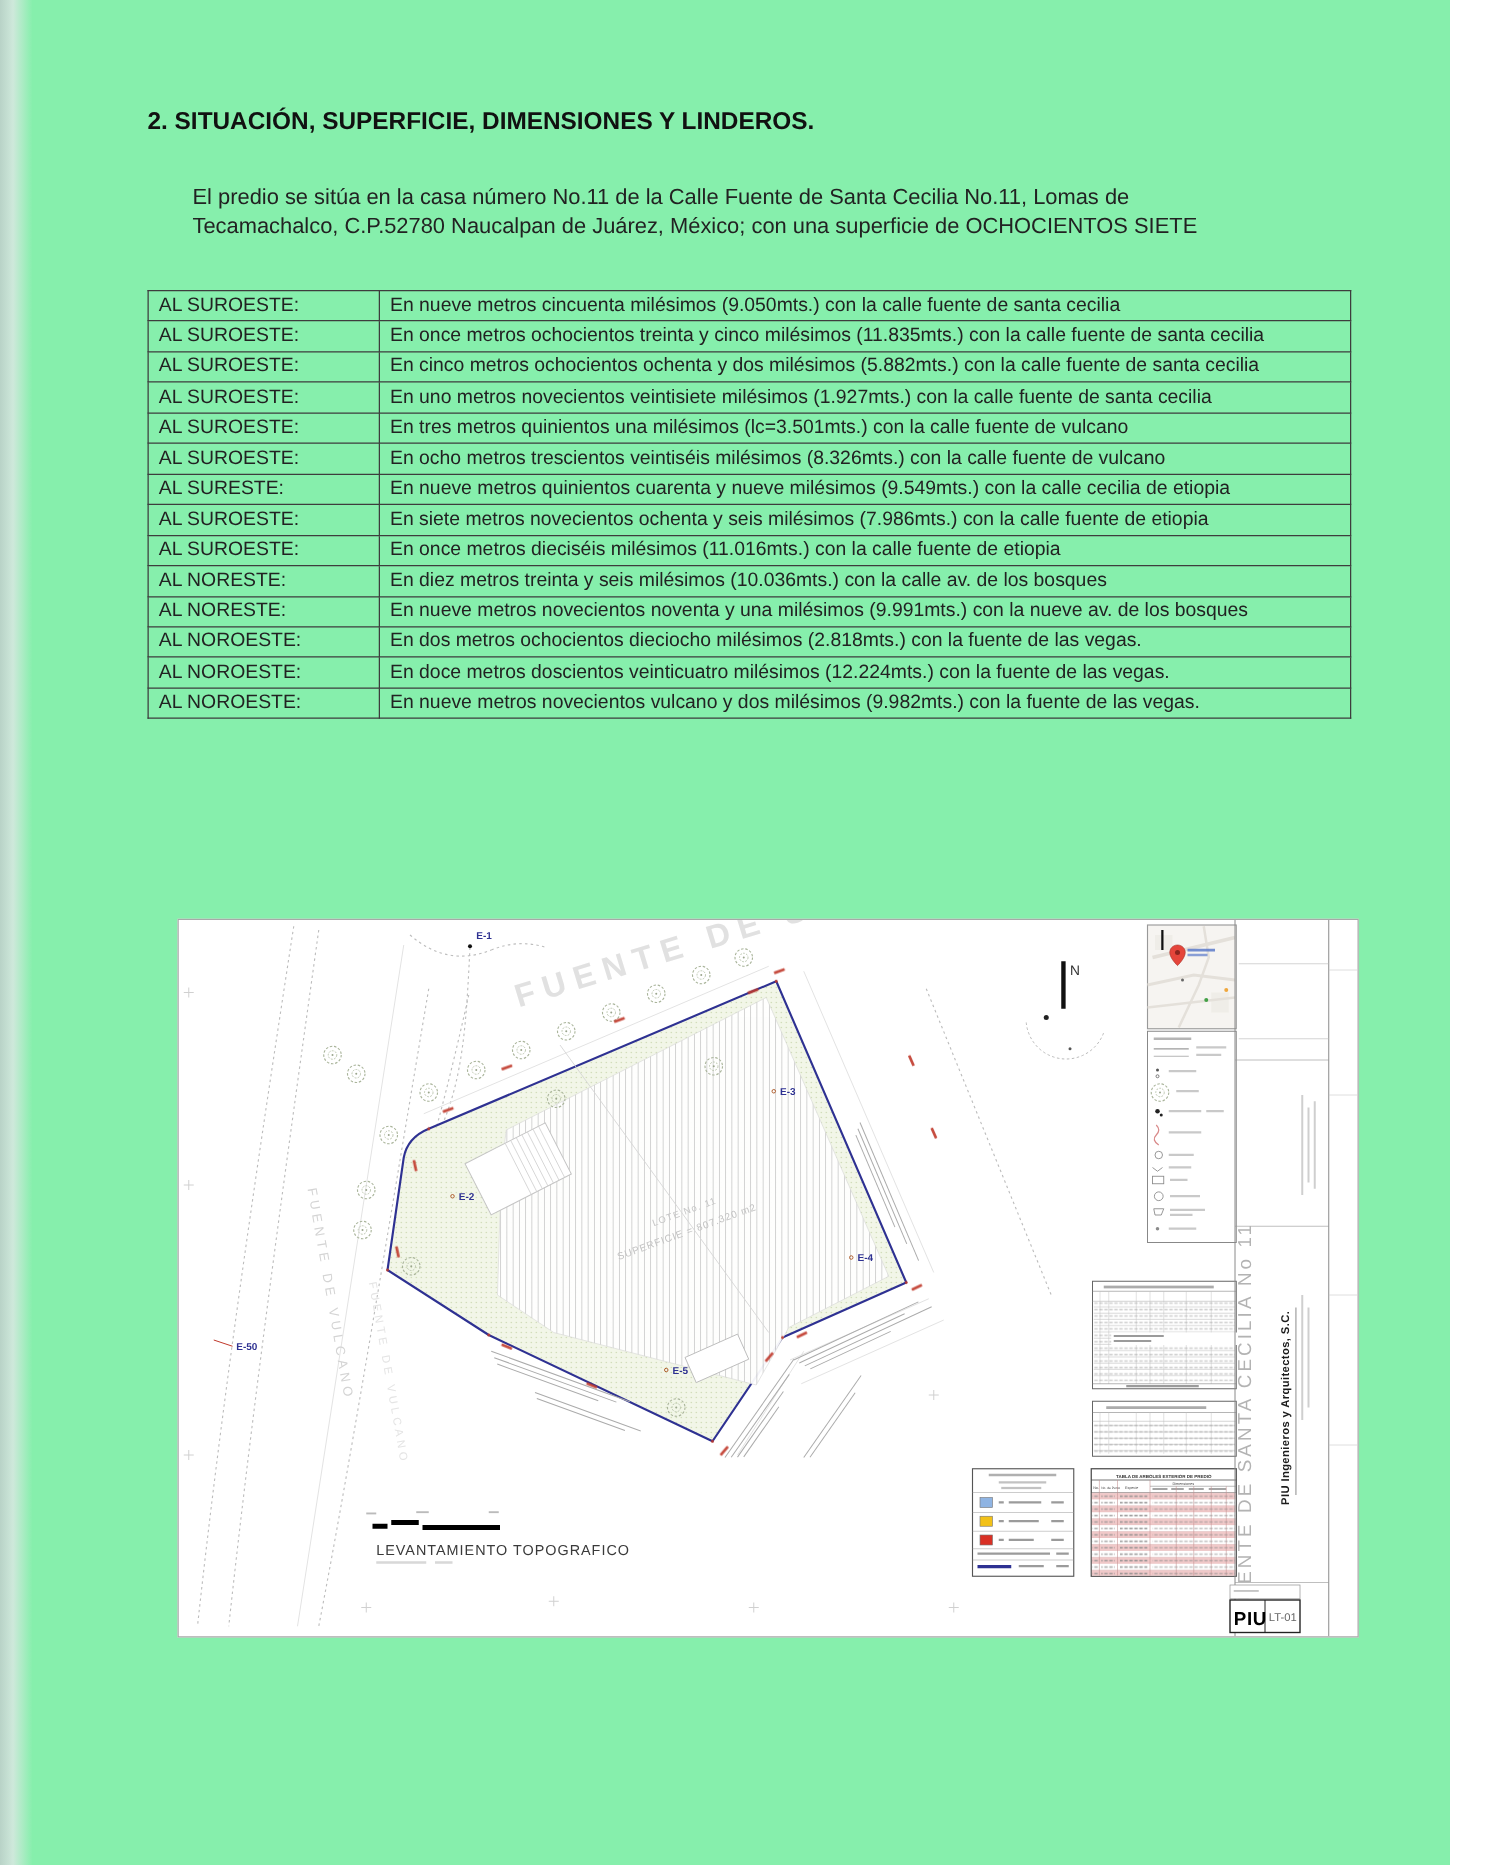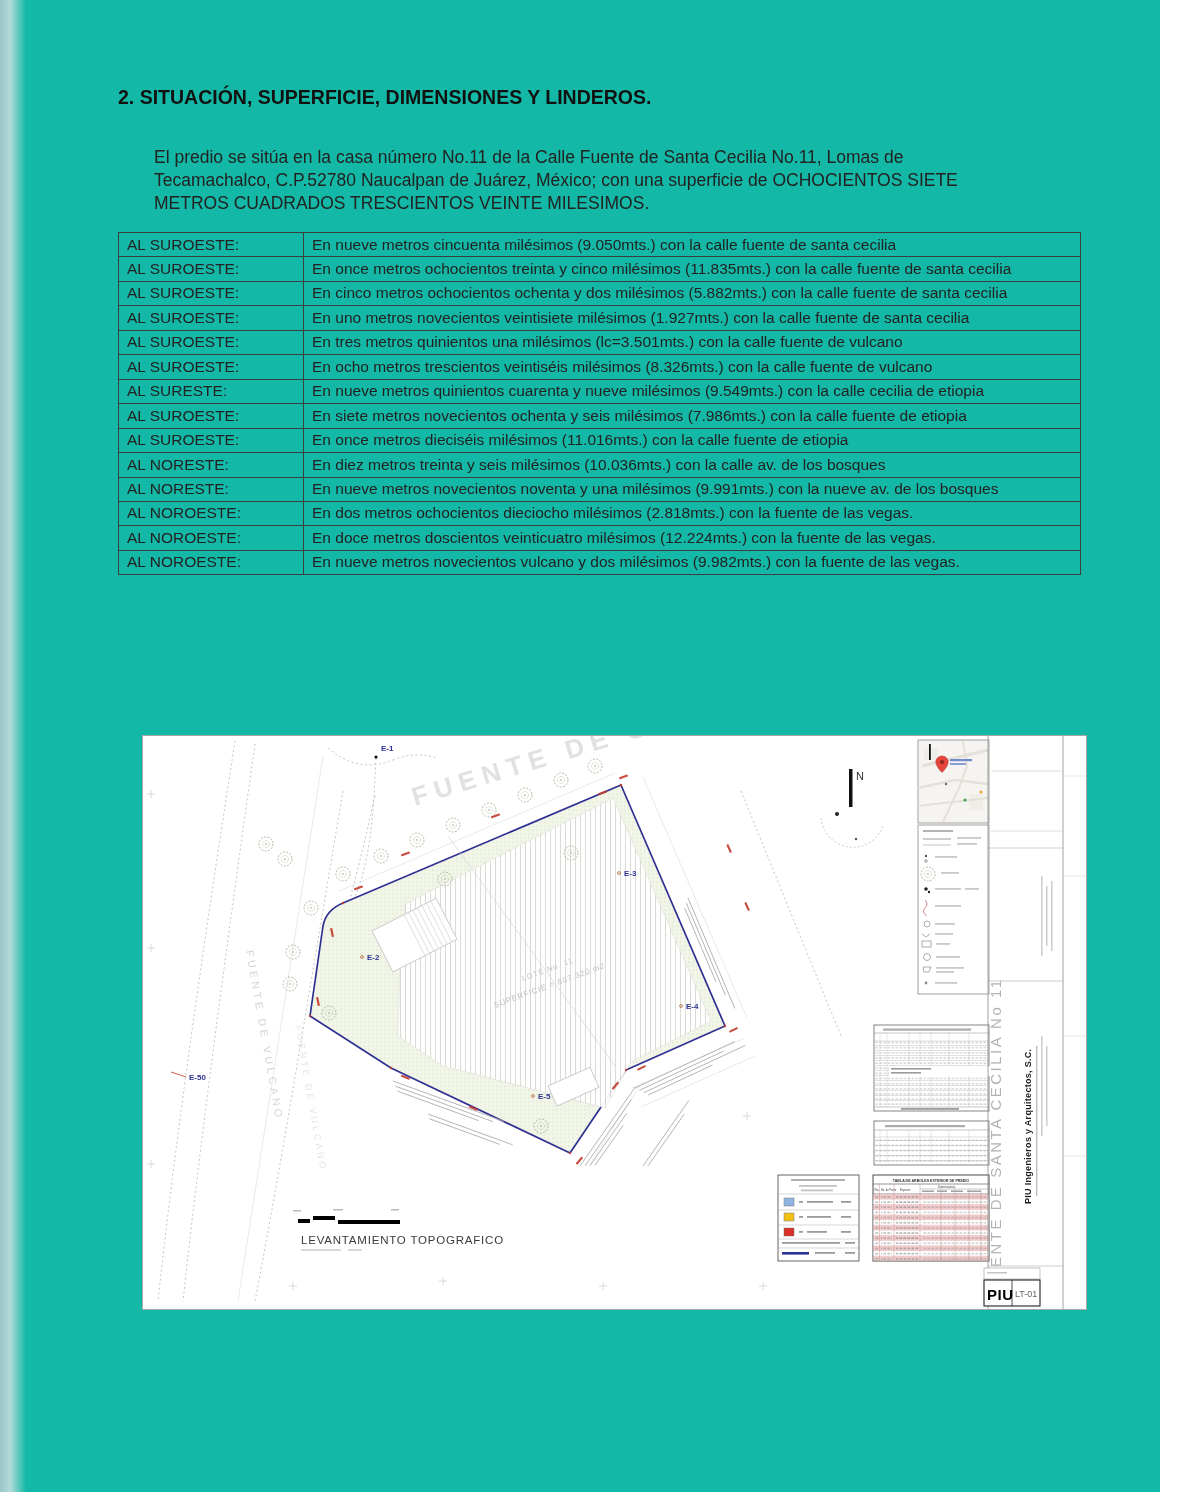"2. SITUACIÓN, SUPERFICIE, DIMENSIONES Y" #page { background: #14b8a6 -> #86efac }
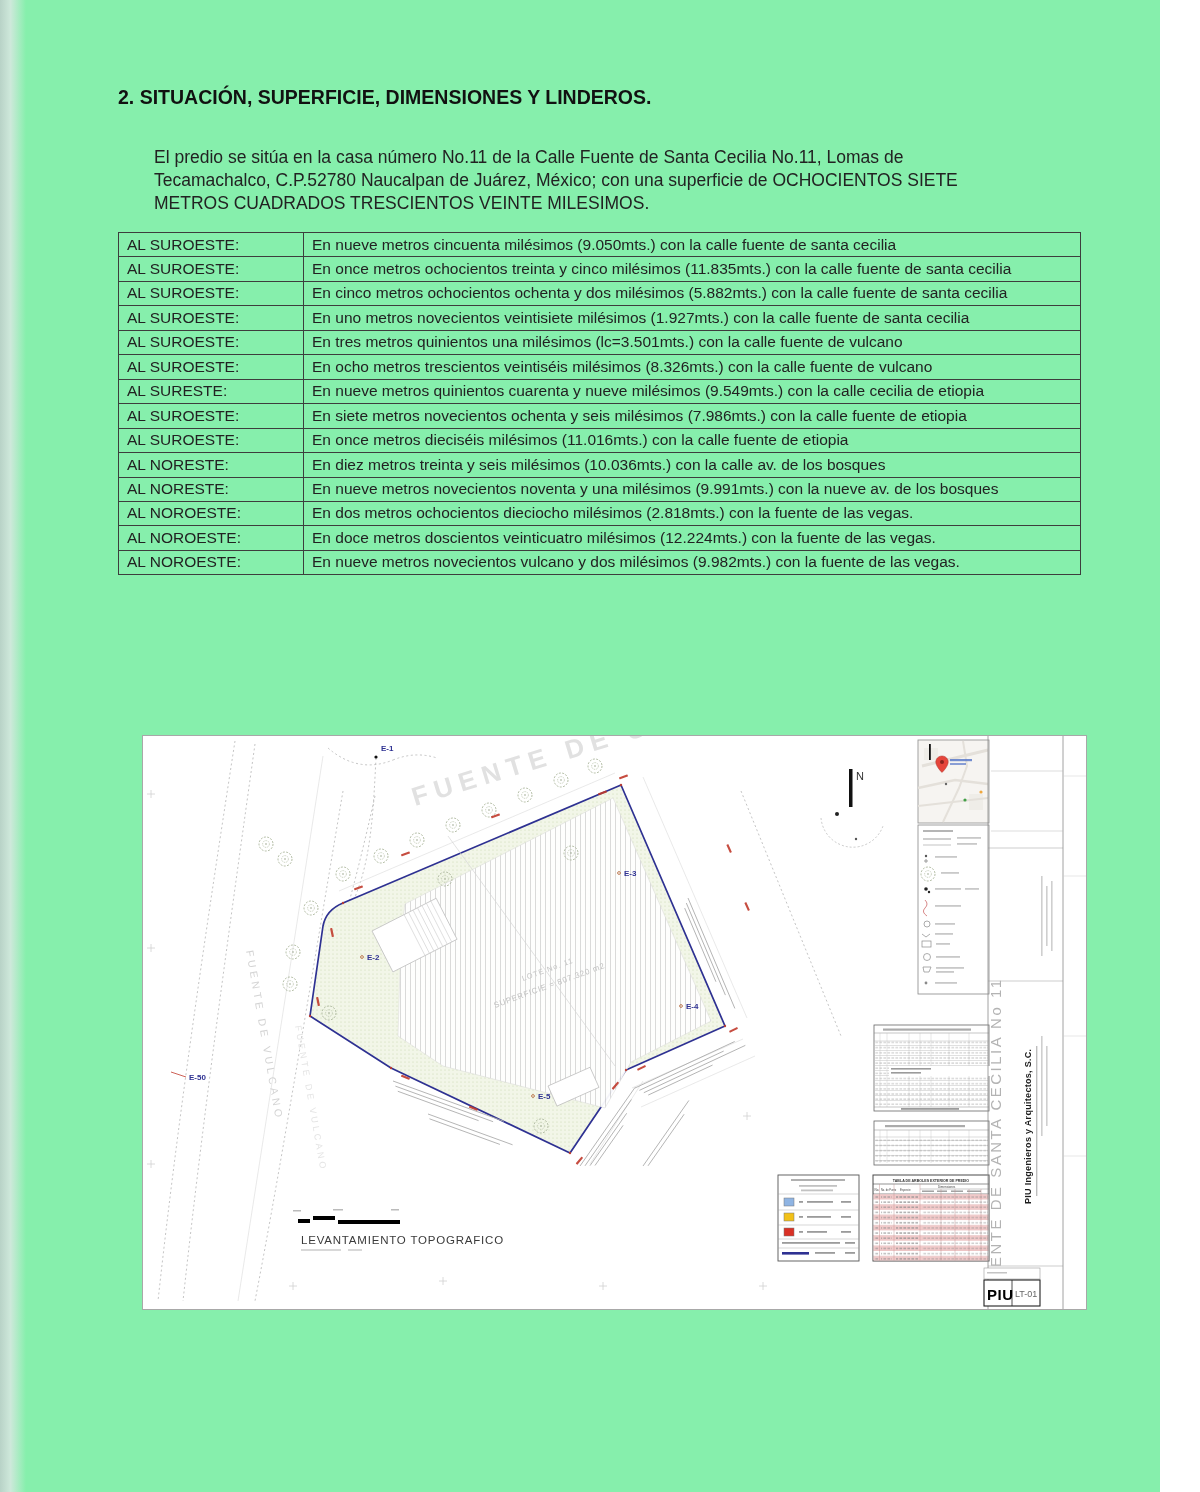"METROS CUADRADOS TRESCIENTOS VEINTE" span { html: <span>METROS CUADRADOS TRESCIENTOS VEINTE MILESIMOS.</span> -> none }
